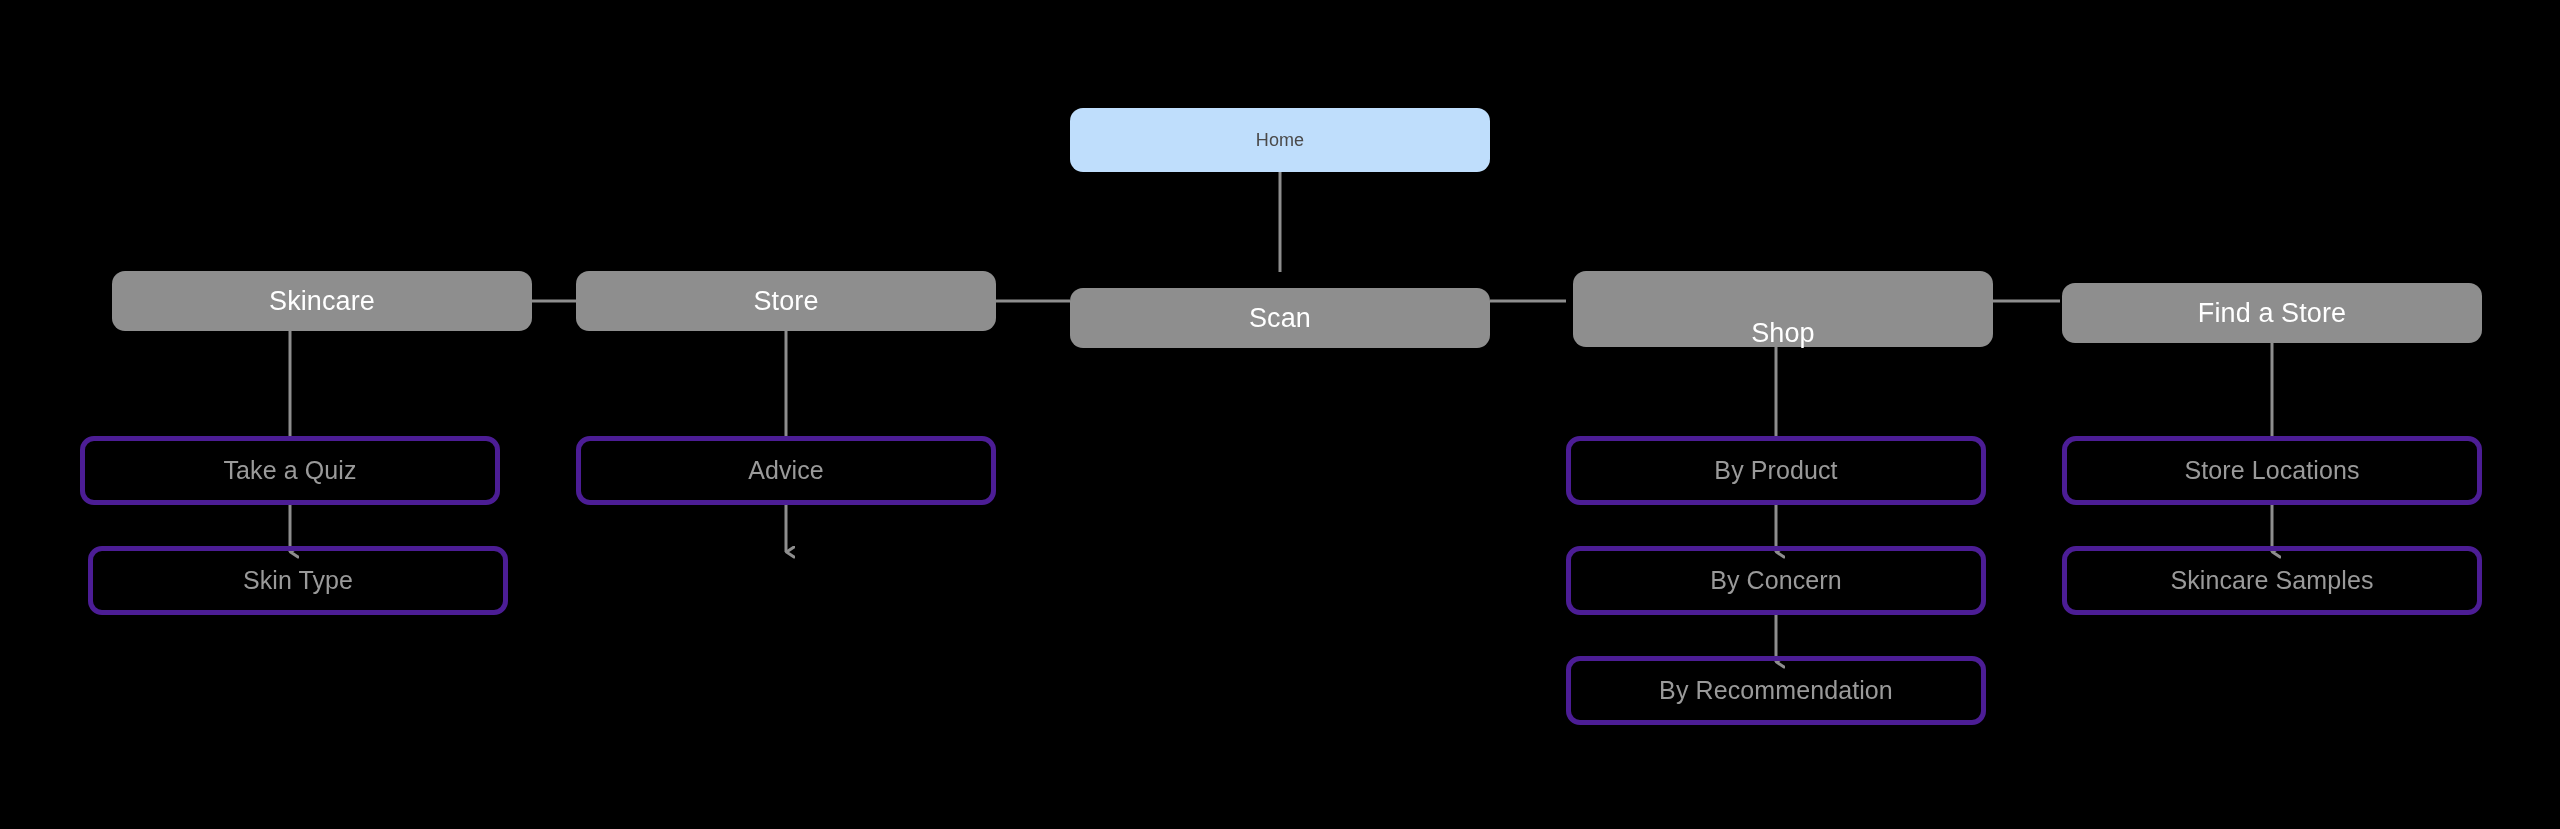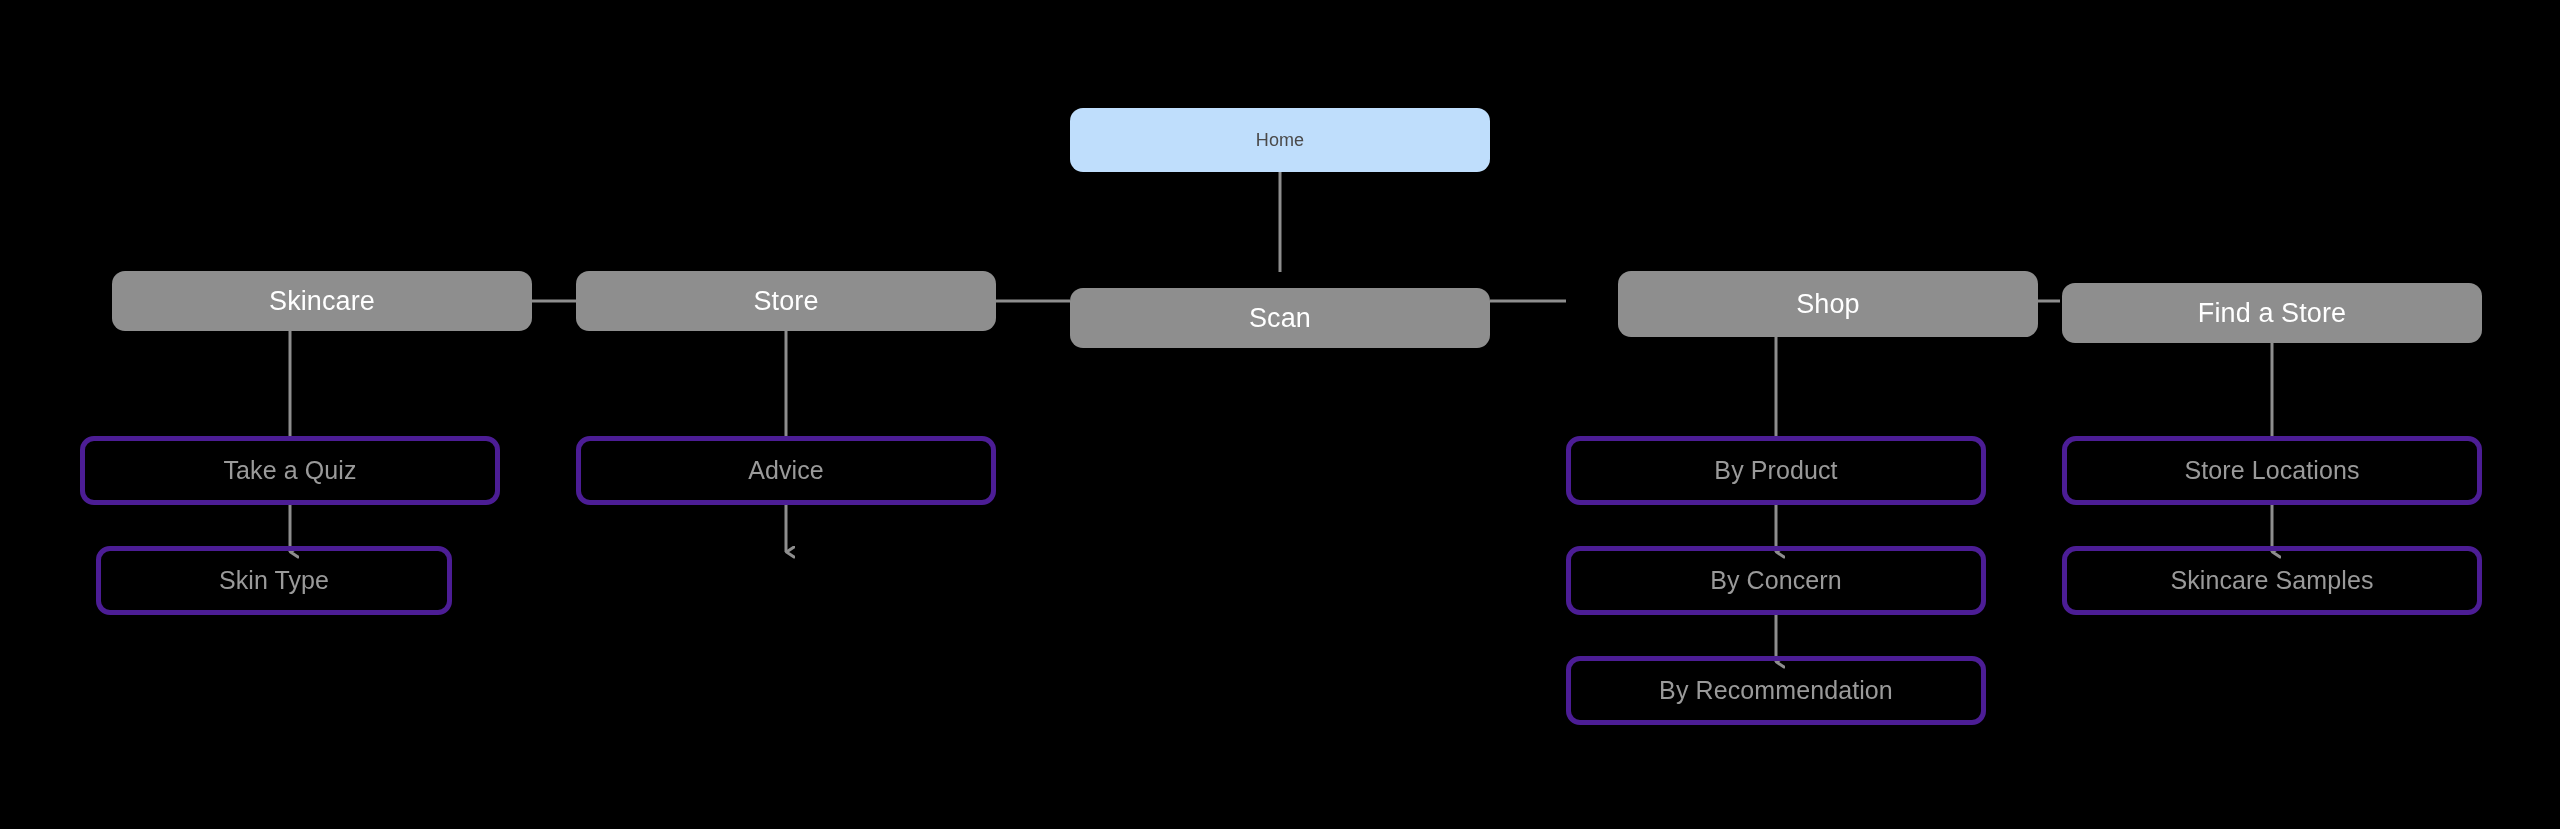"Shop" div.node { align-items: none -> flex-end; height: 66px -> 76px; left: 1618px -> 1573px }
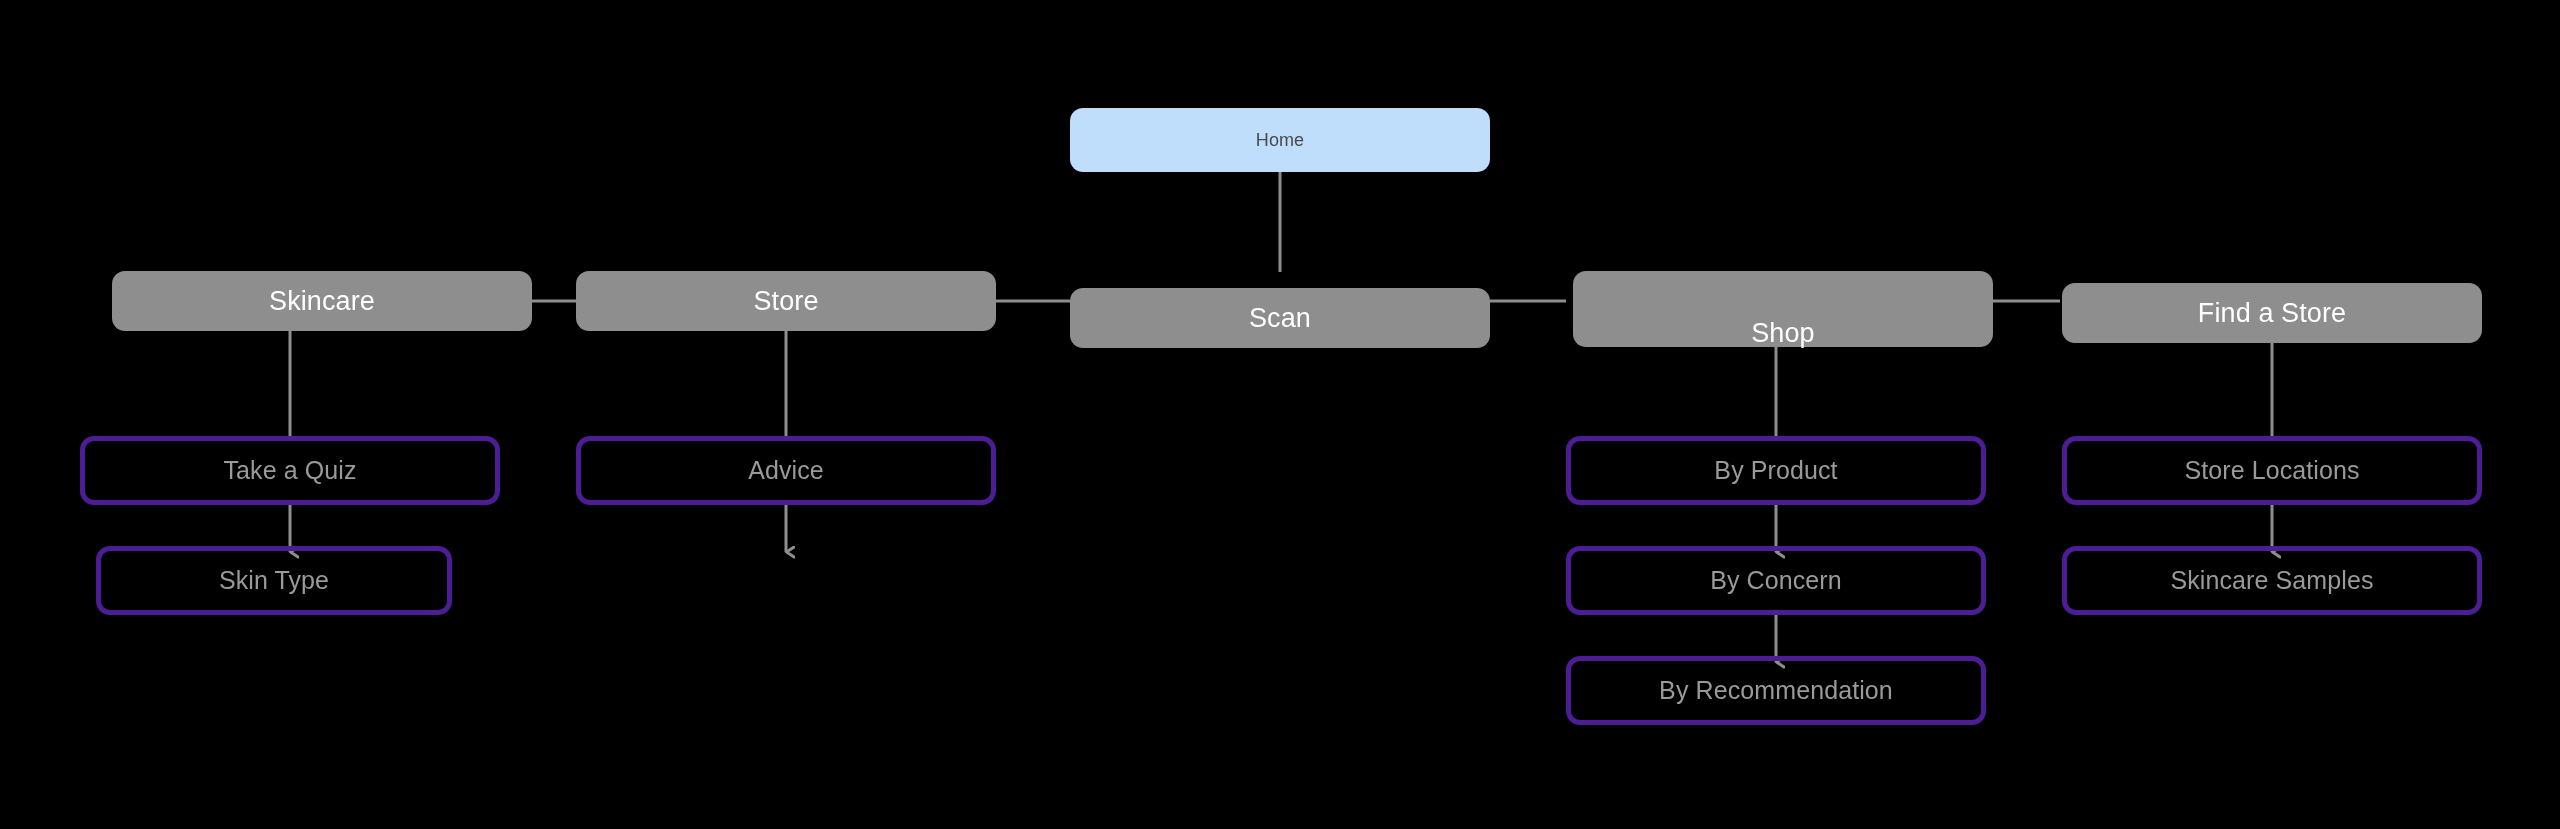"Skin Type" div.node { left: 96px -> 88px; width: 356px -> 420px }
